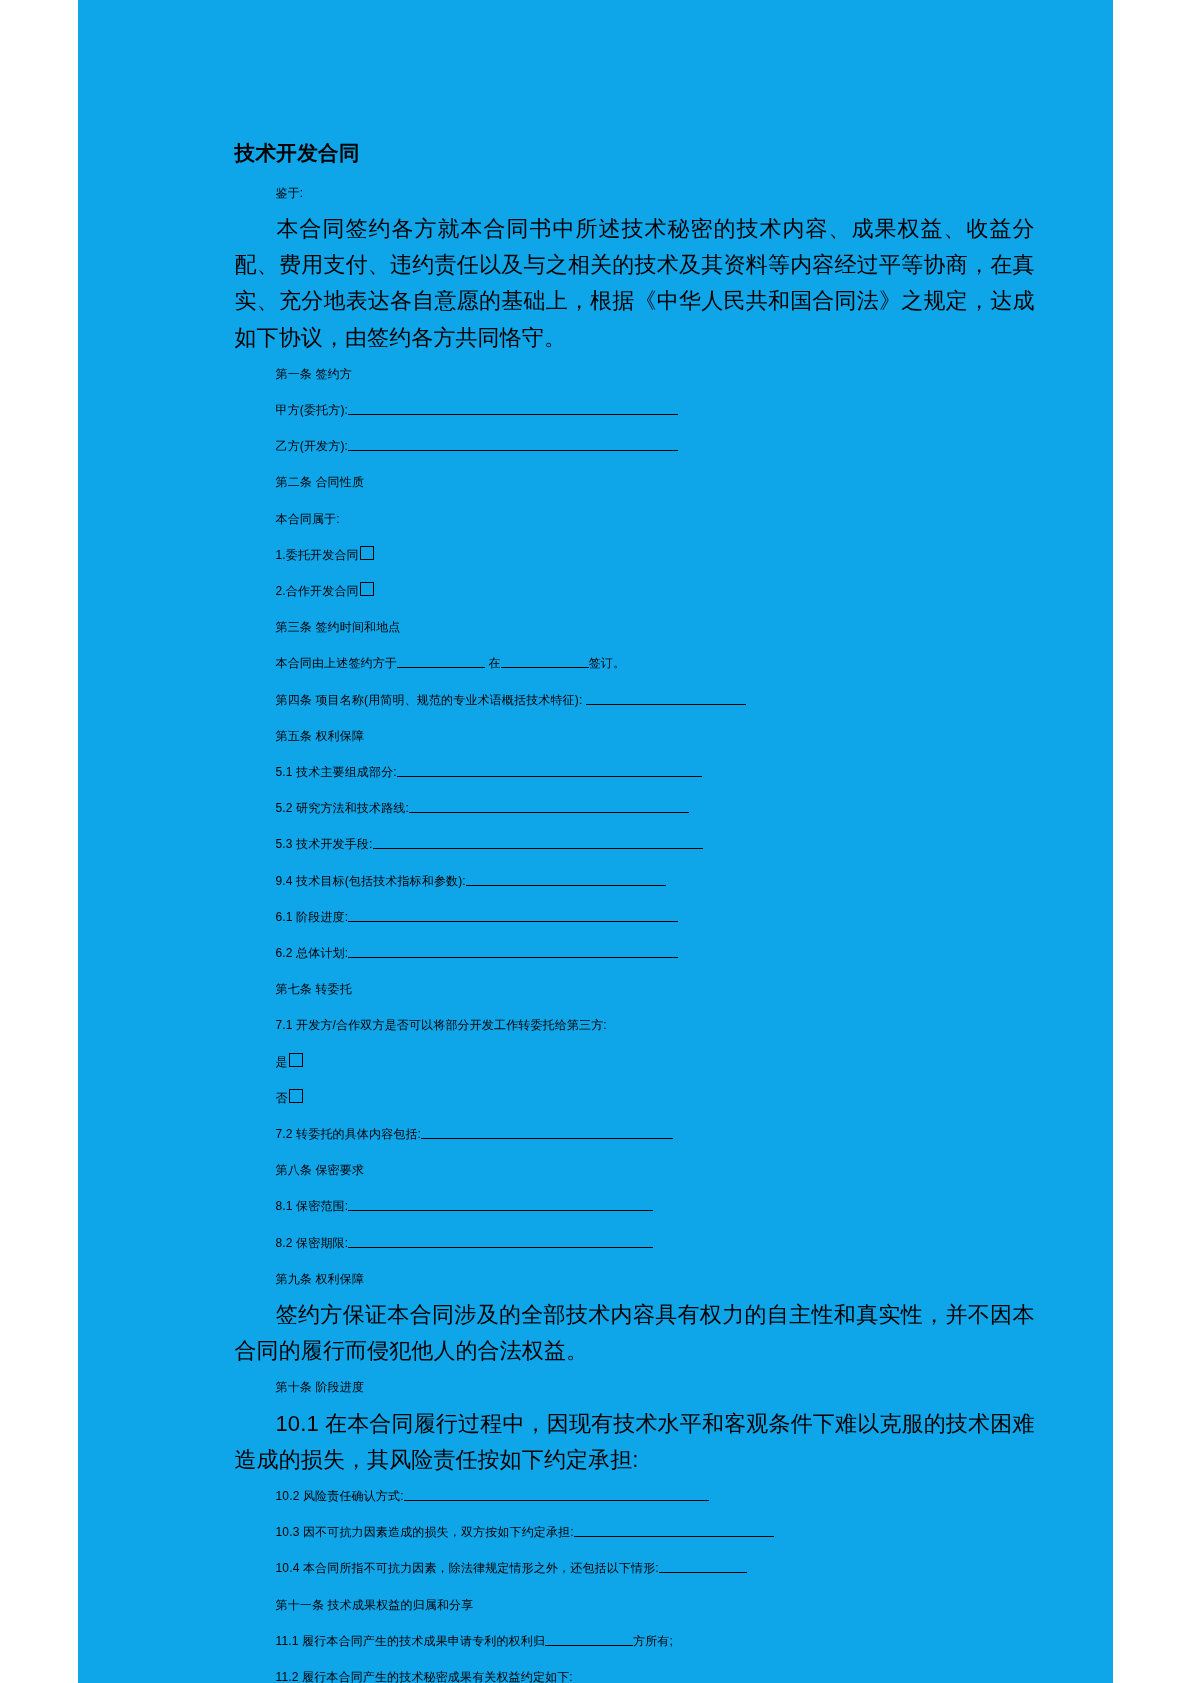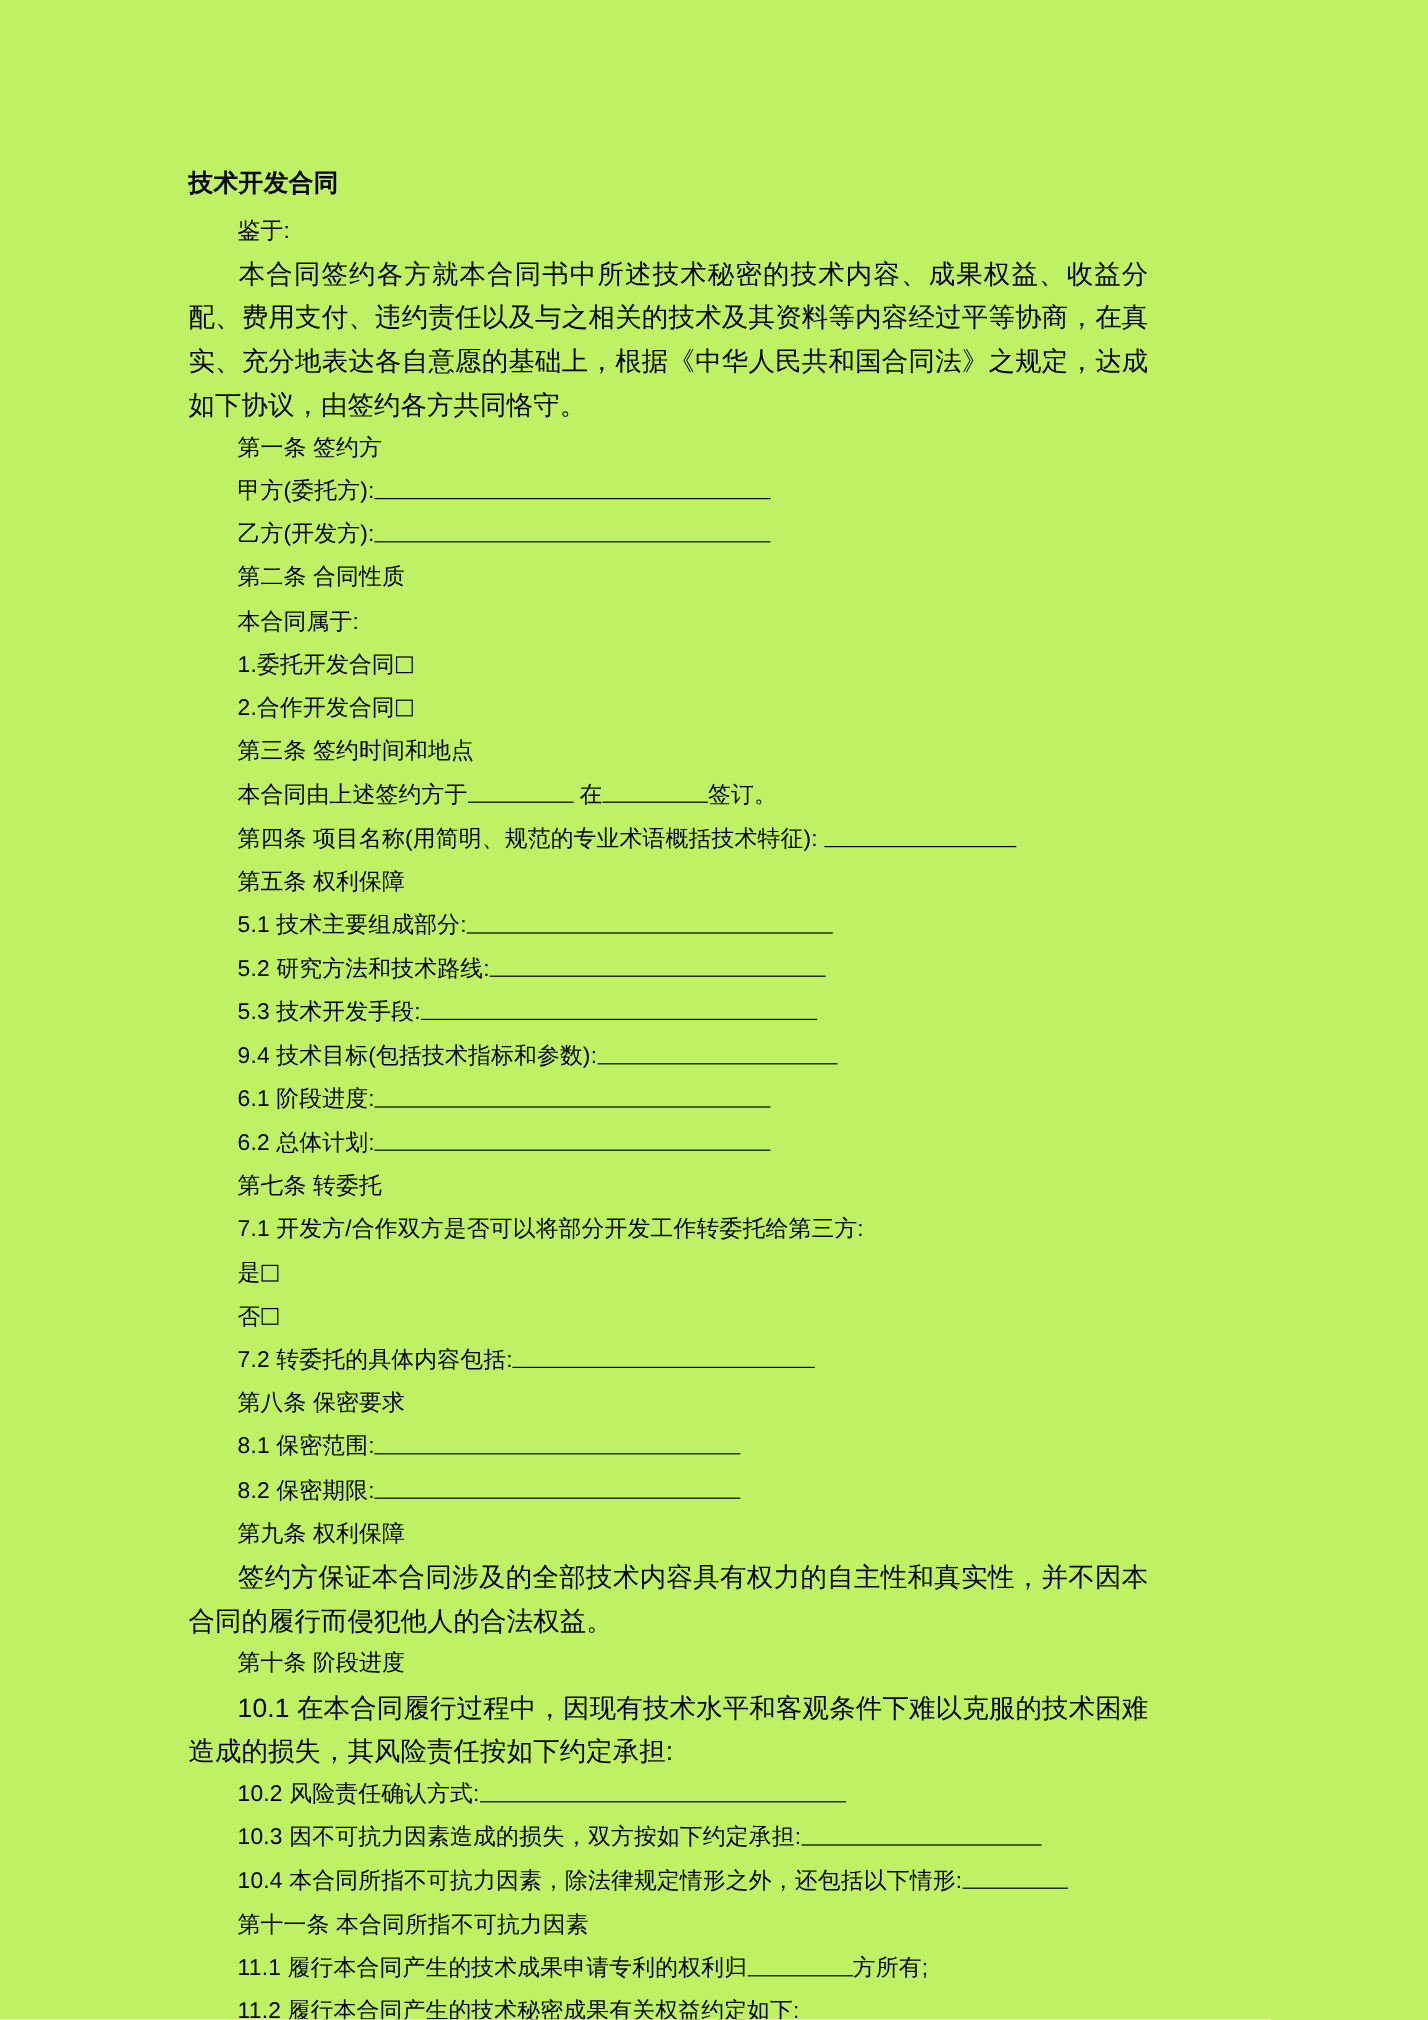"技术开发合同" .page { background: #bef264 -> #0ea5e9; width: 1190px -> 1035px }
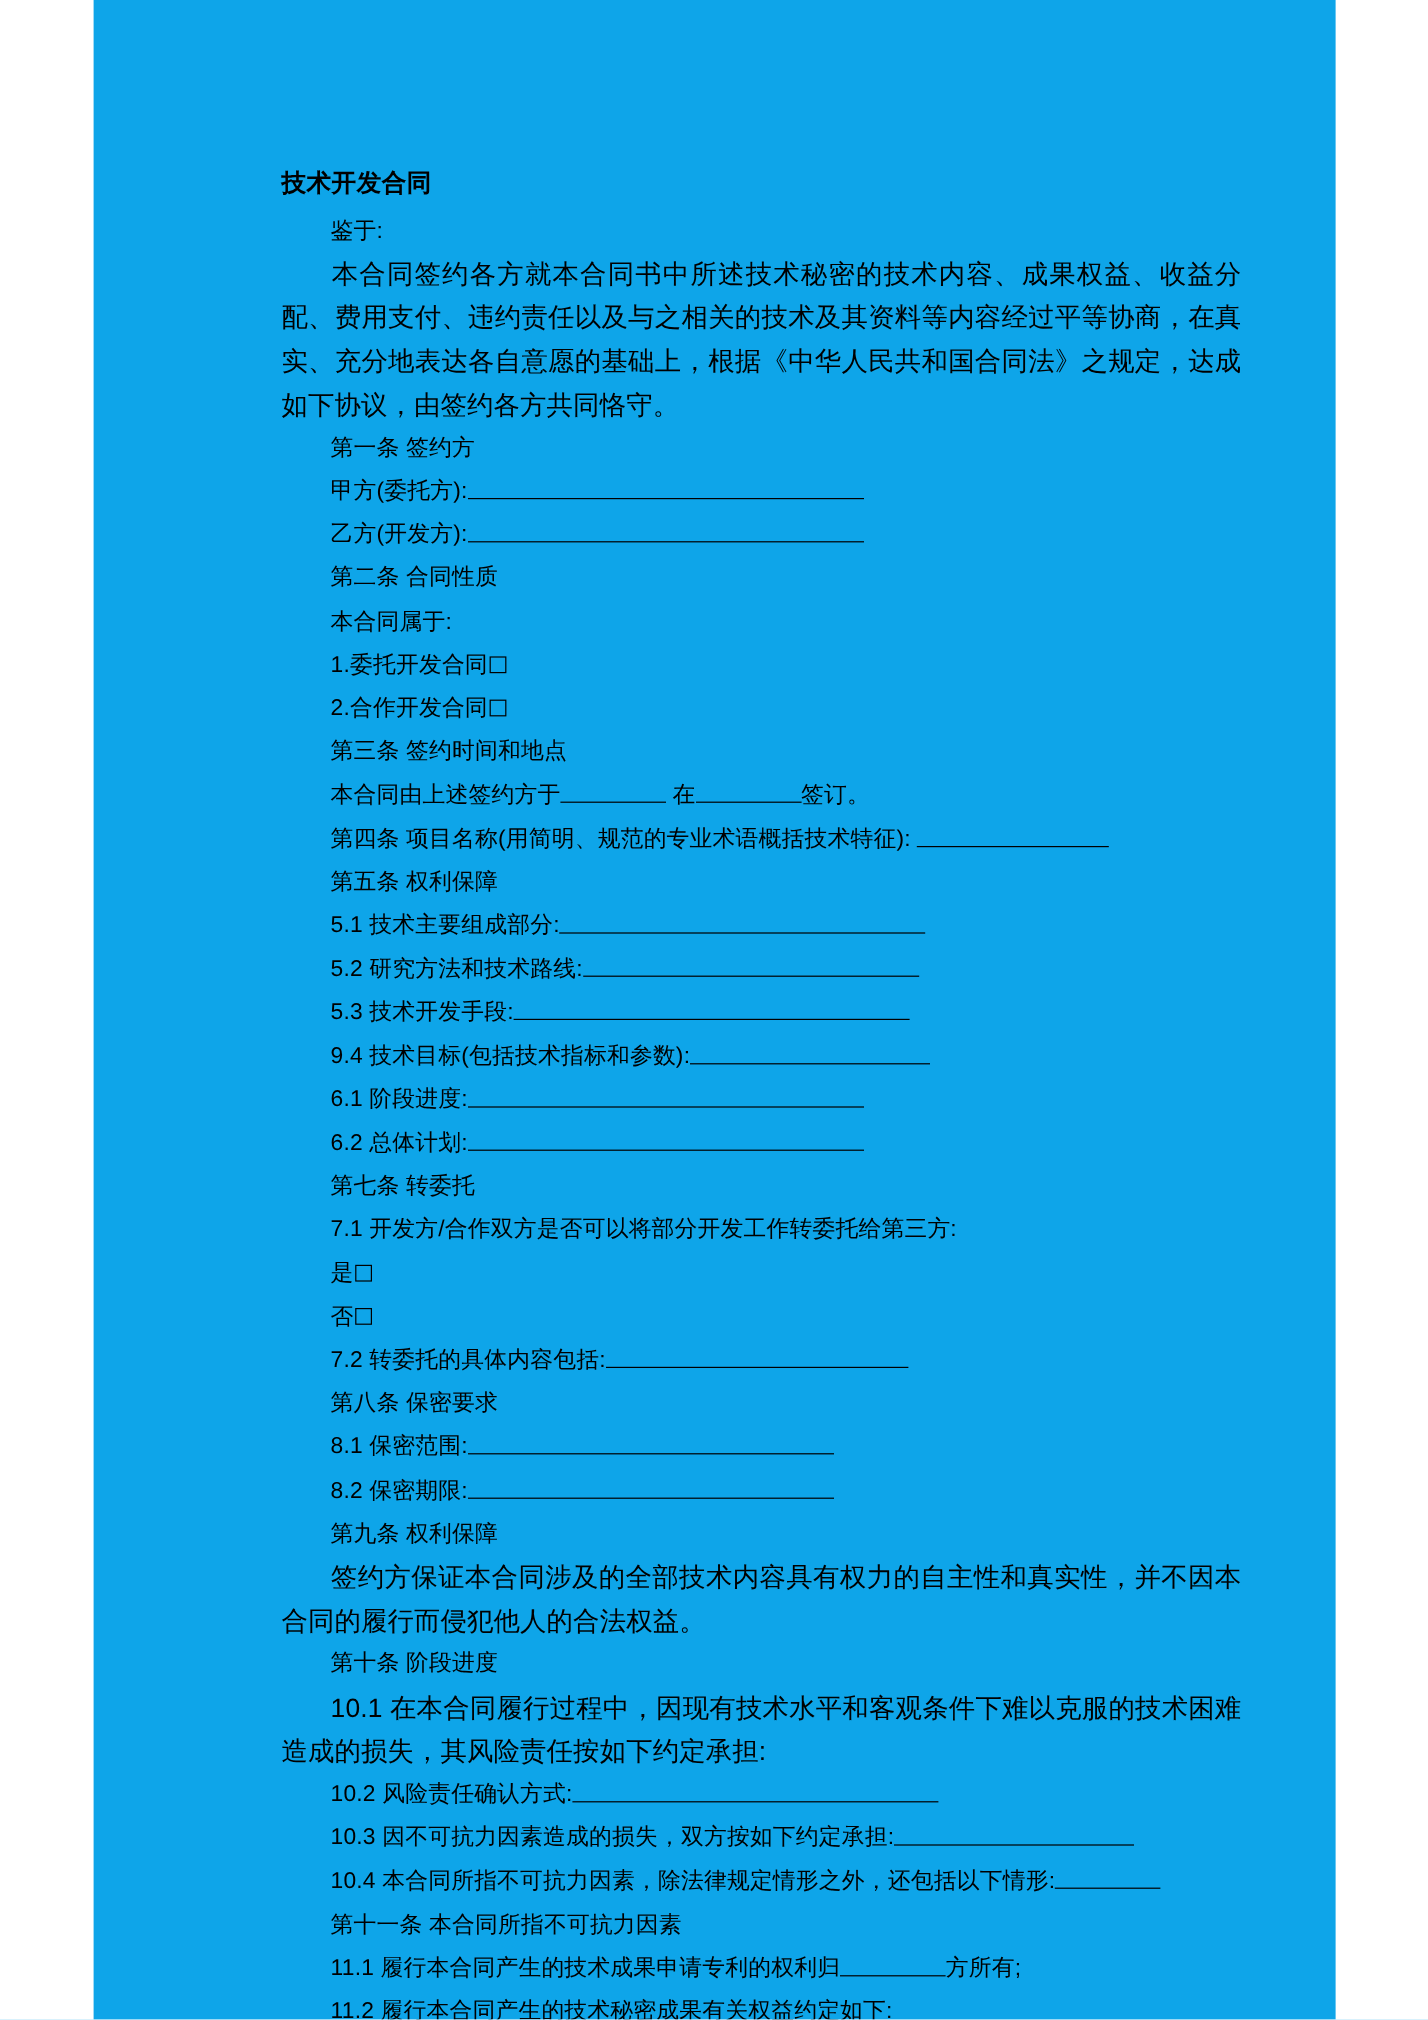"鉴于:" .line { font-size: 19px -> 12px }
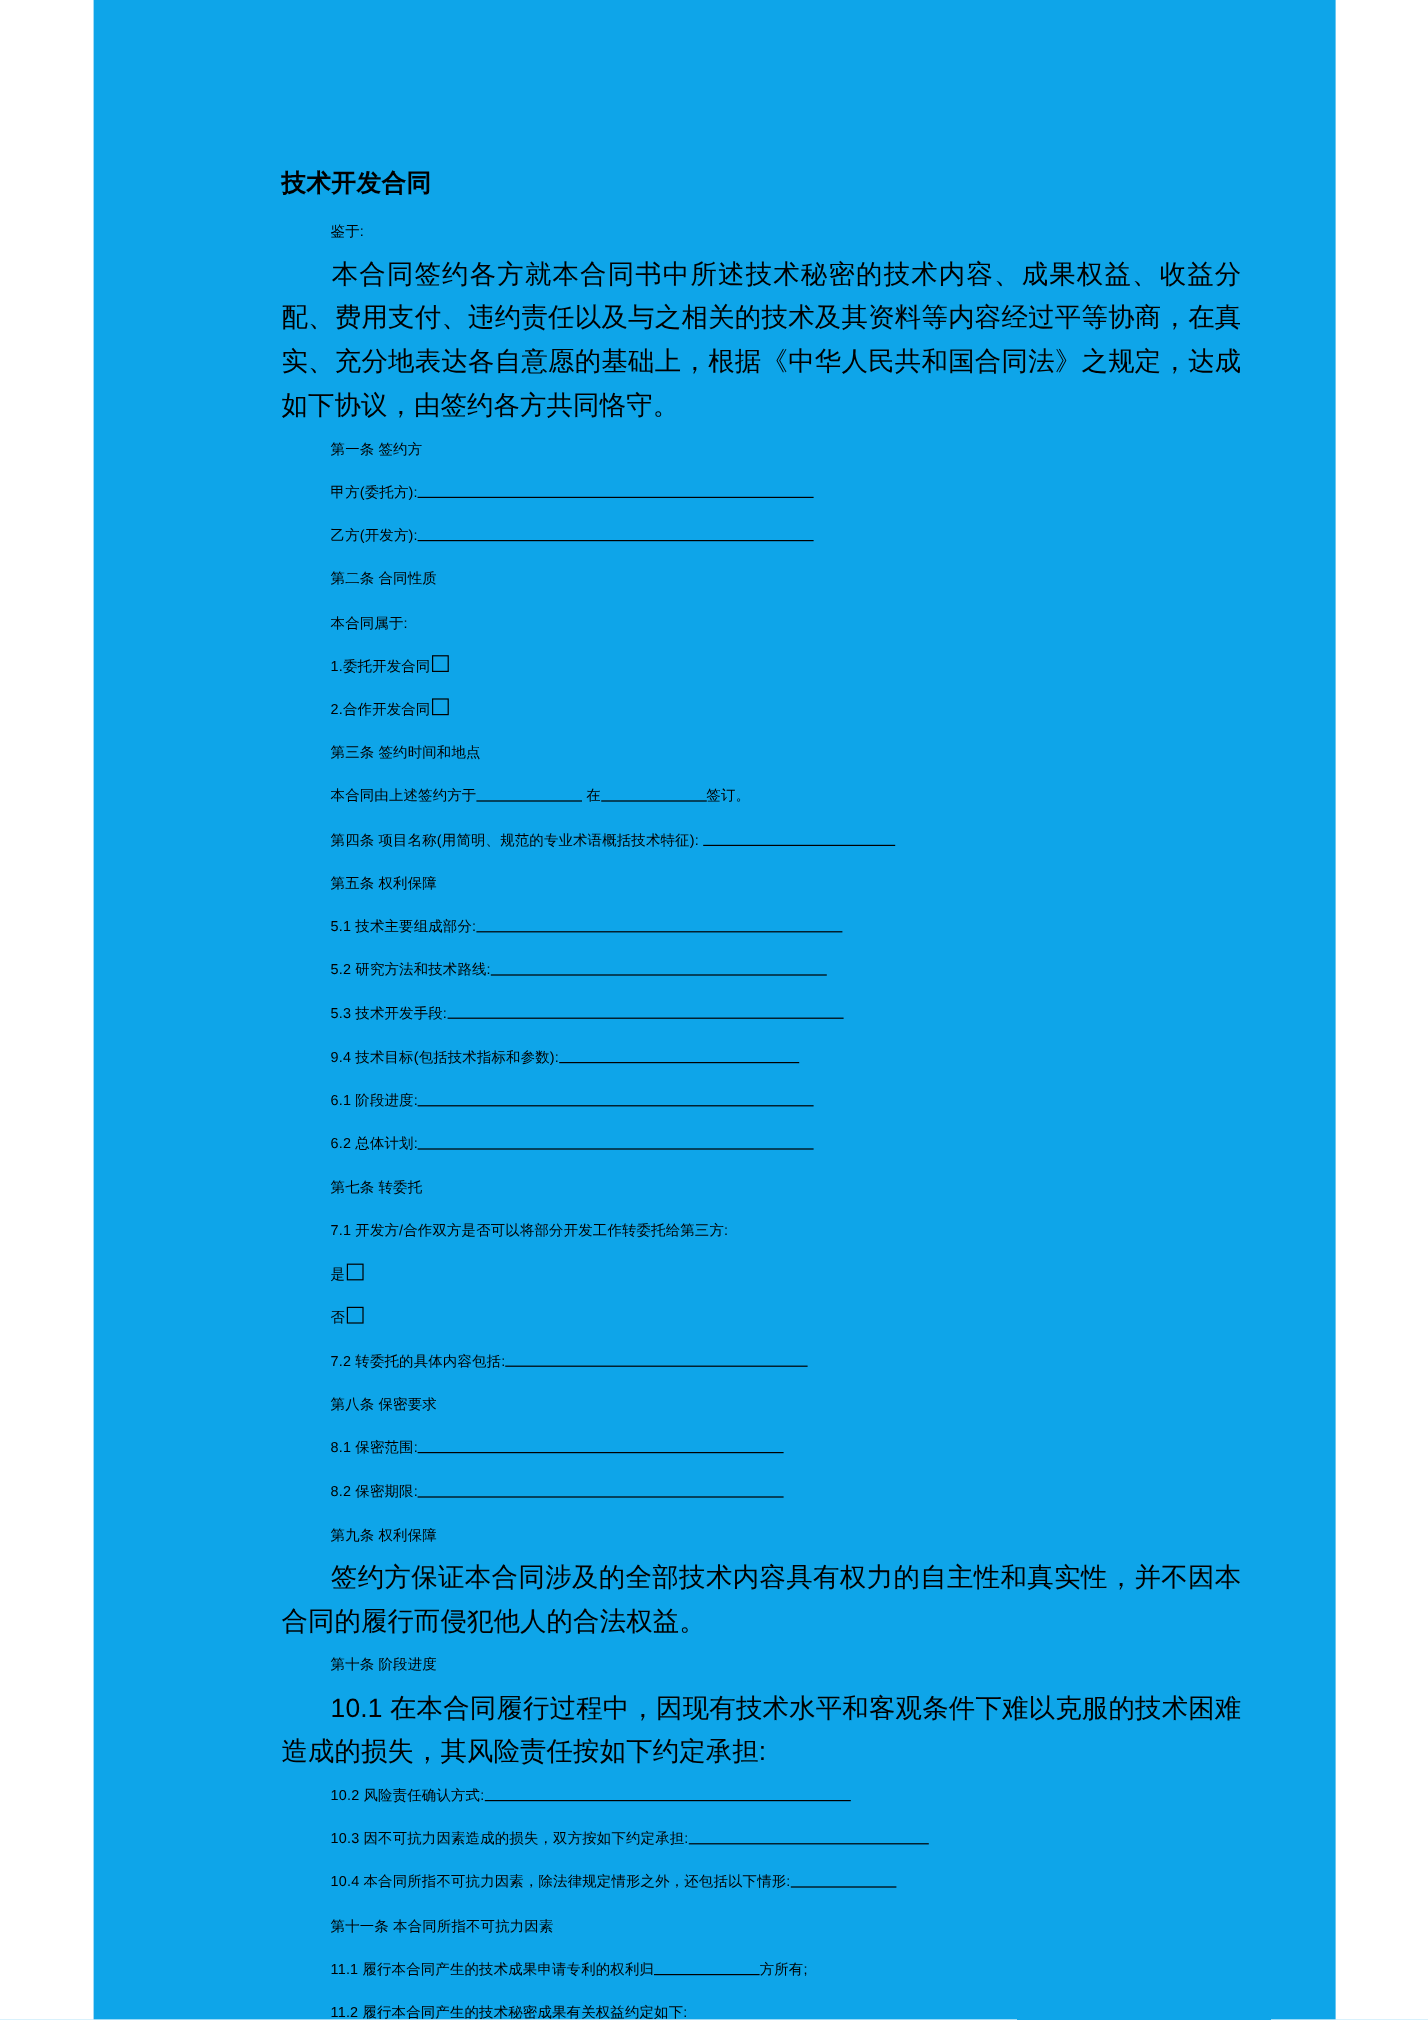"第十一条 本合同所指不可抗力因素" div.line { text: 本合同所指不可抗力因素 -> 技术成果权益的归属和分享 }
